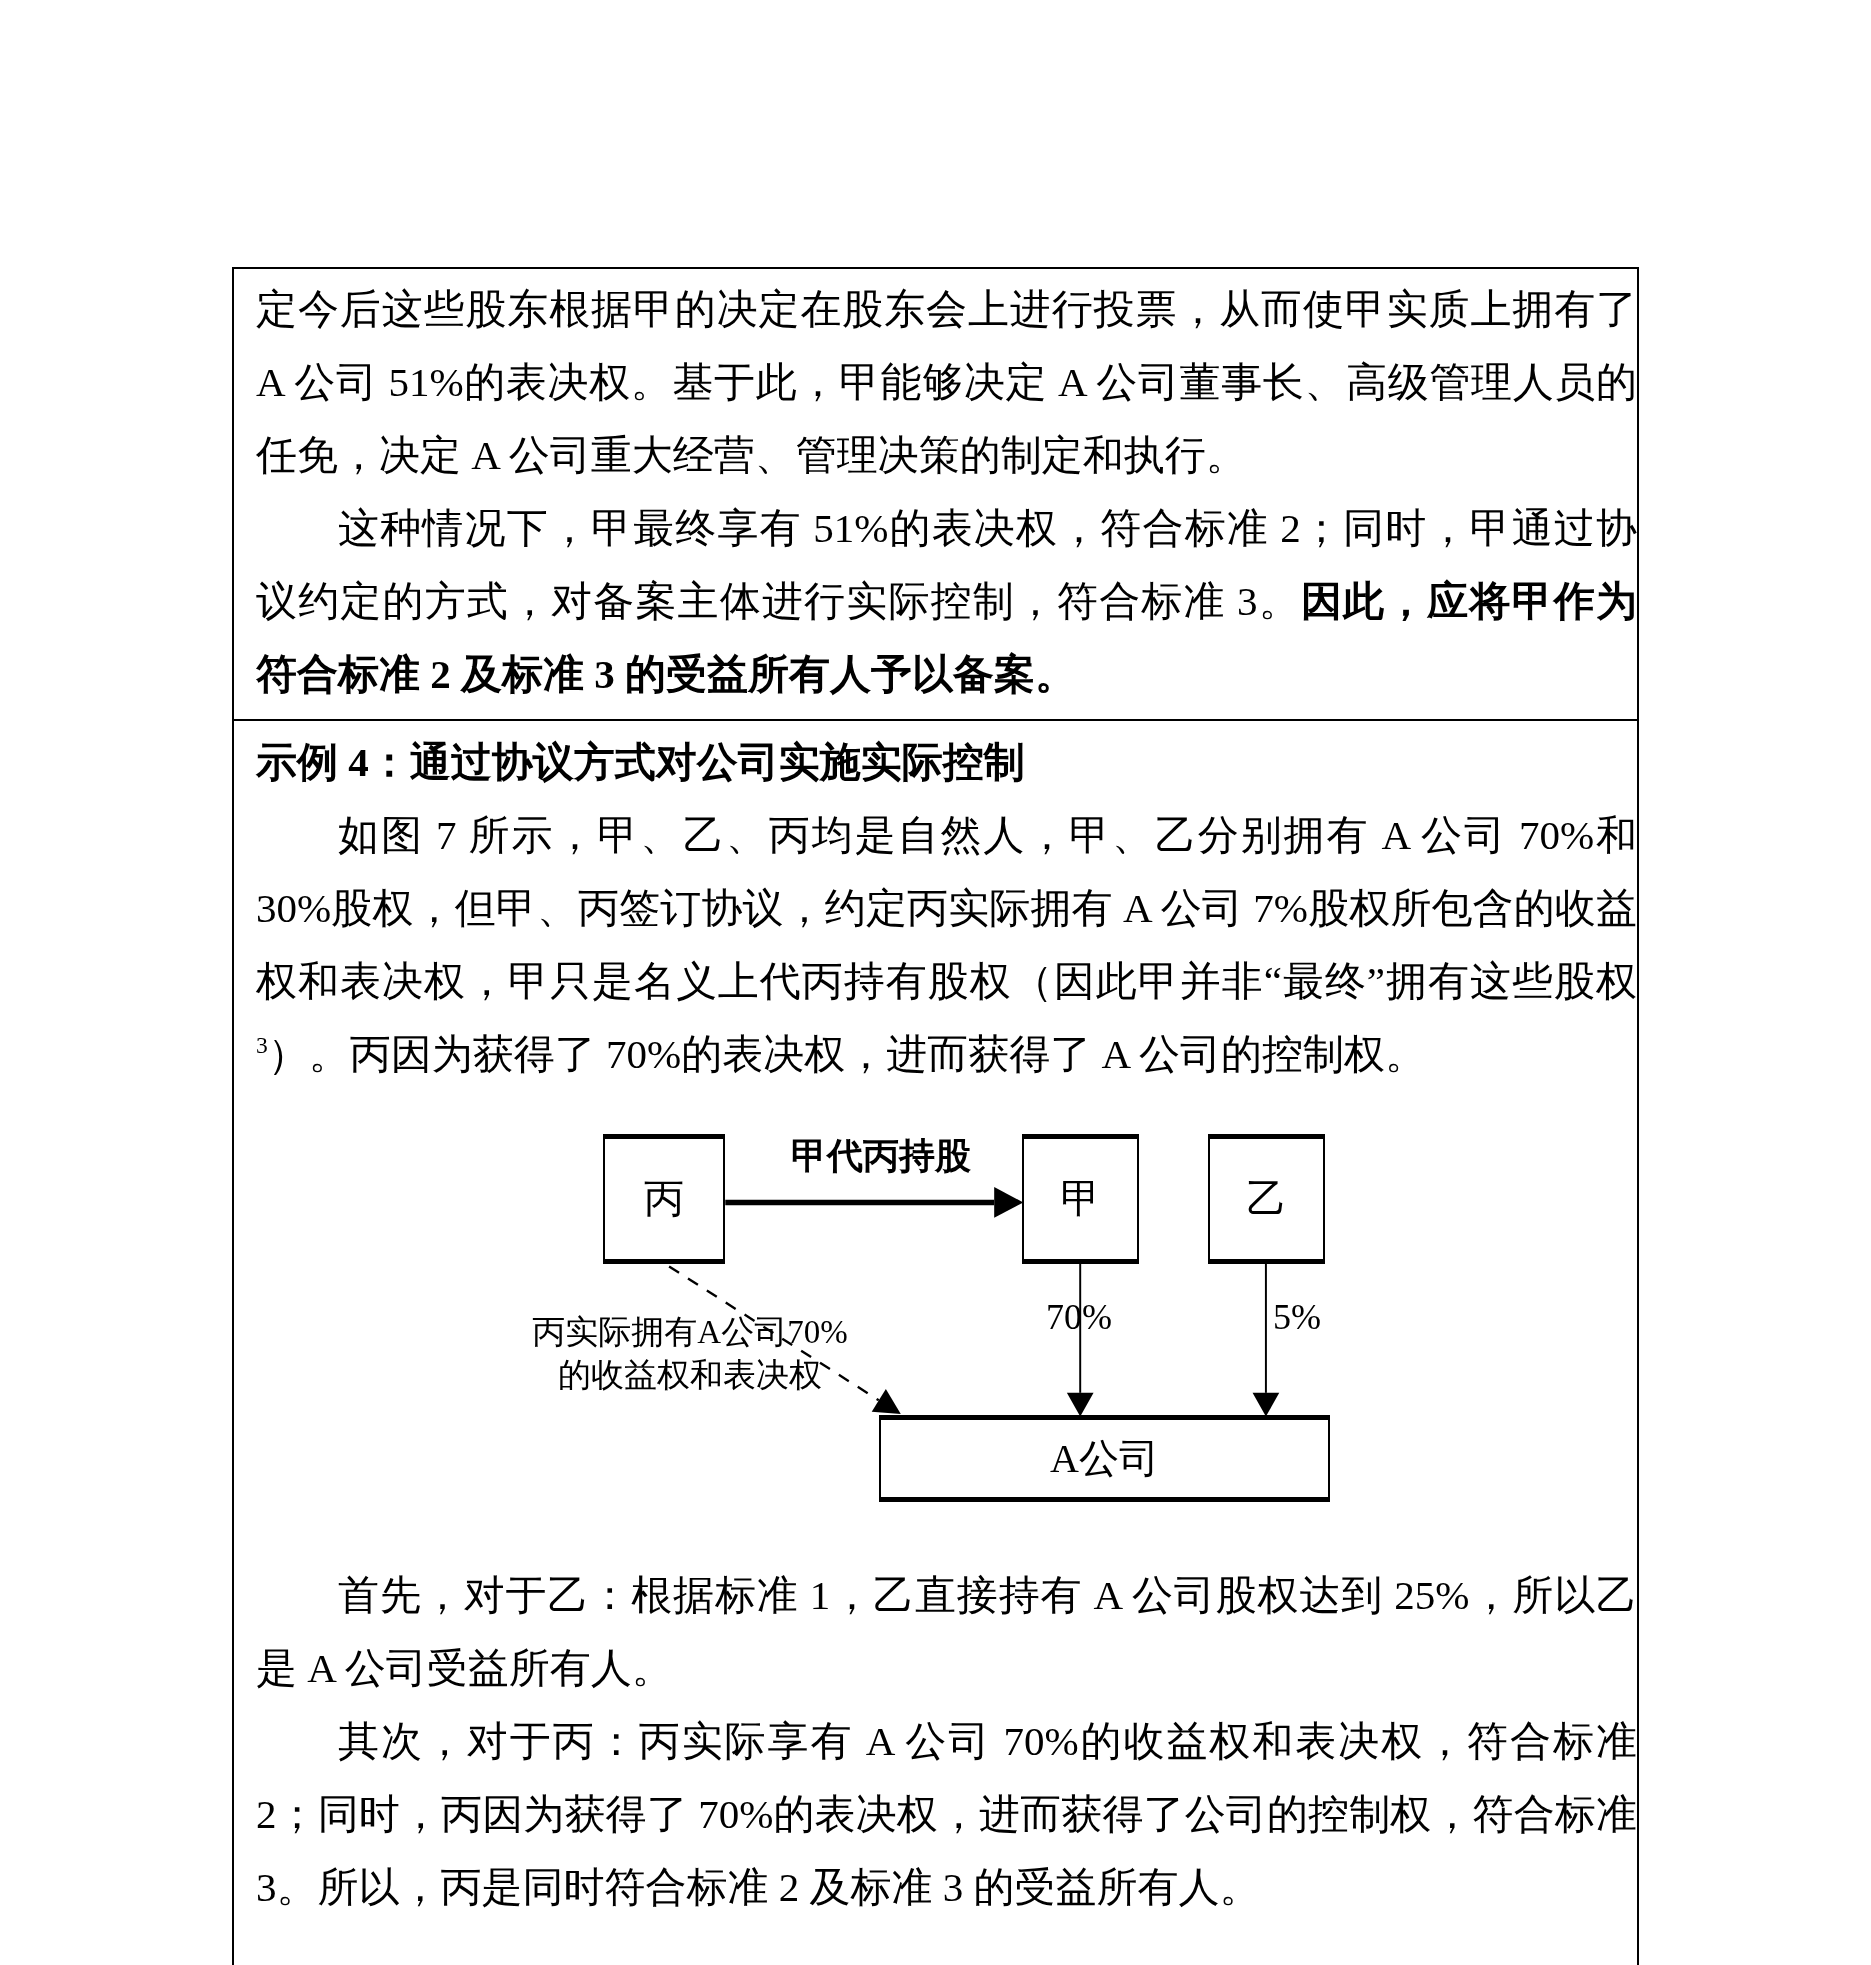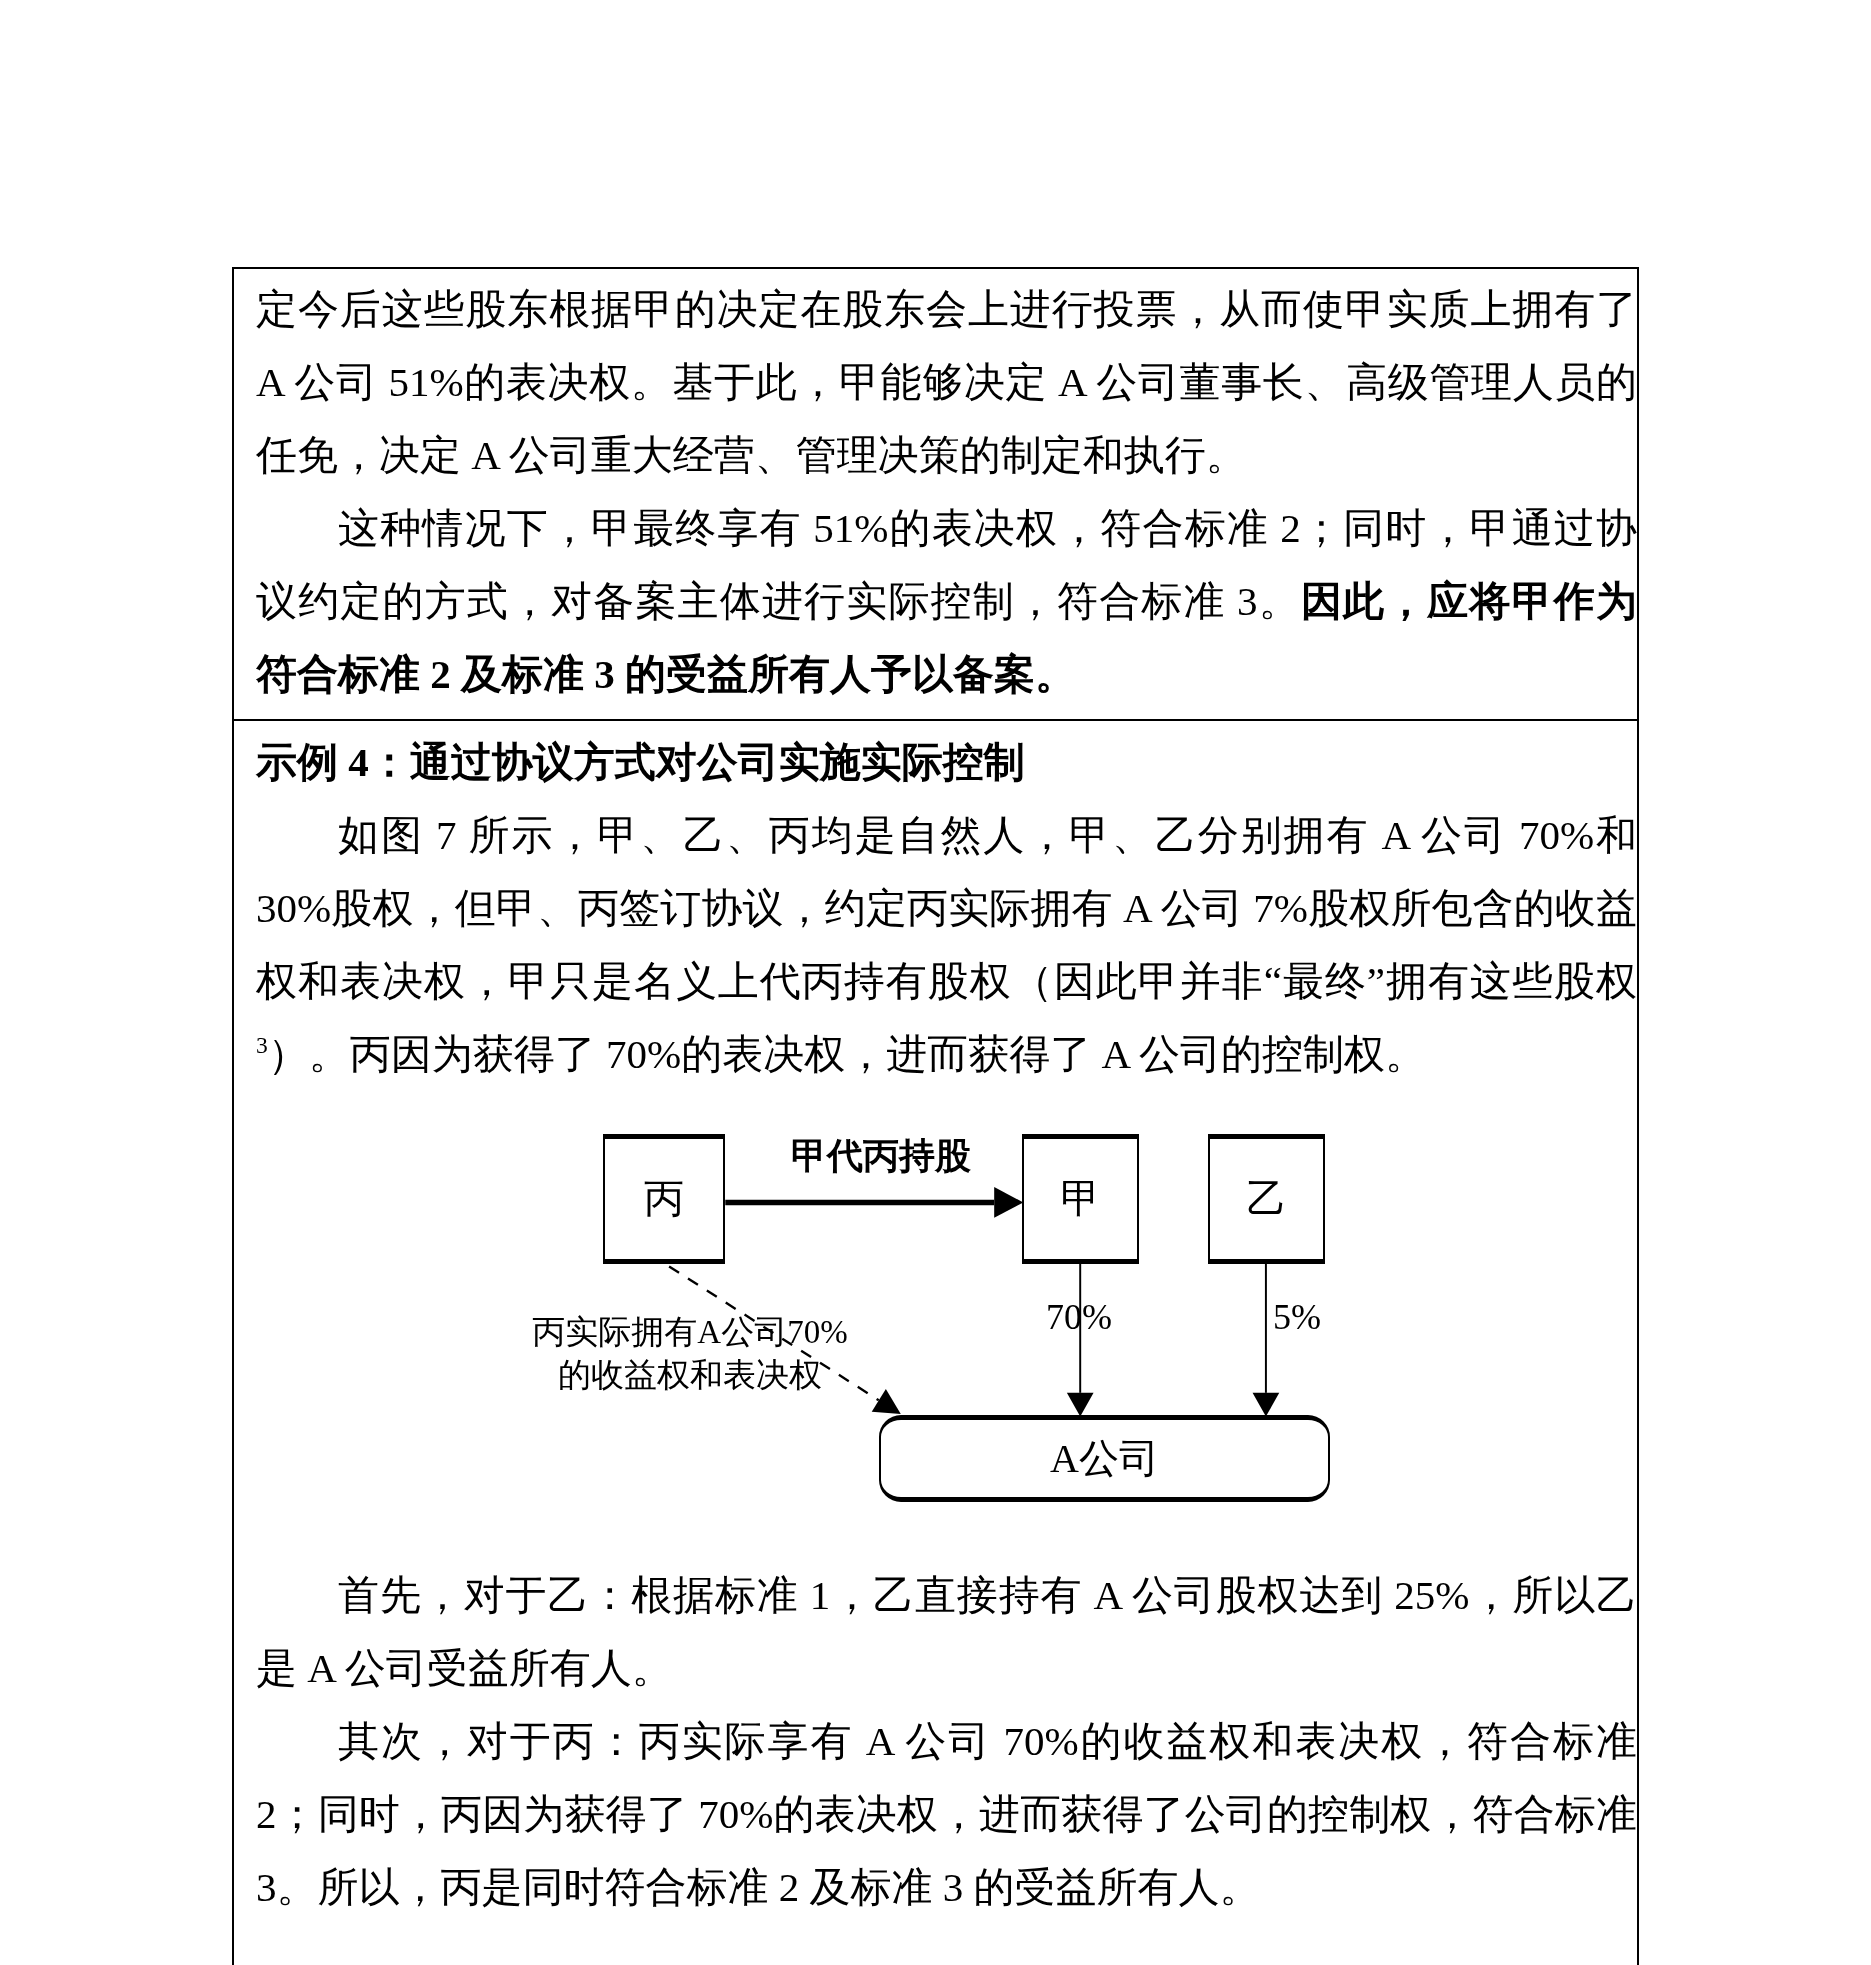"A公司" .fb-co { border-radius: 22px -> none }
